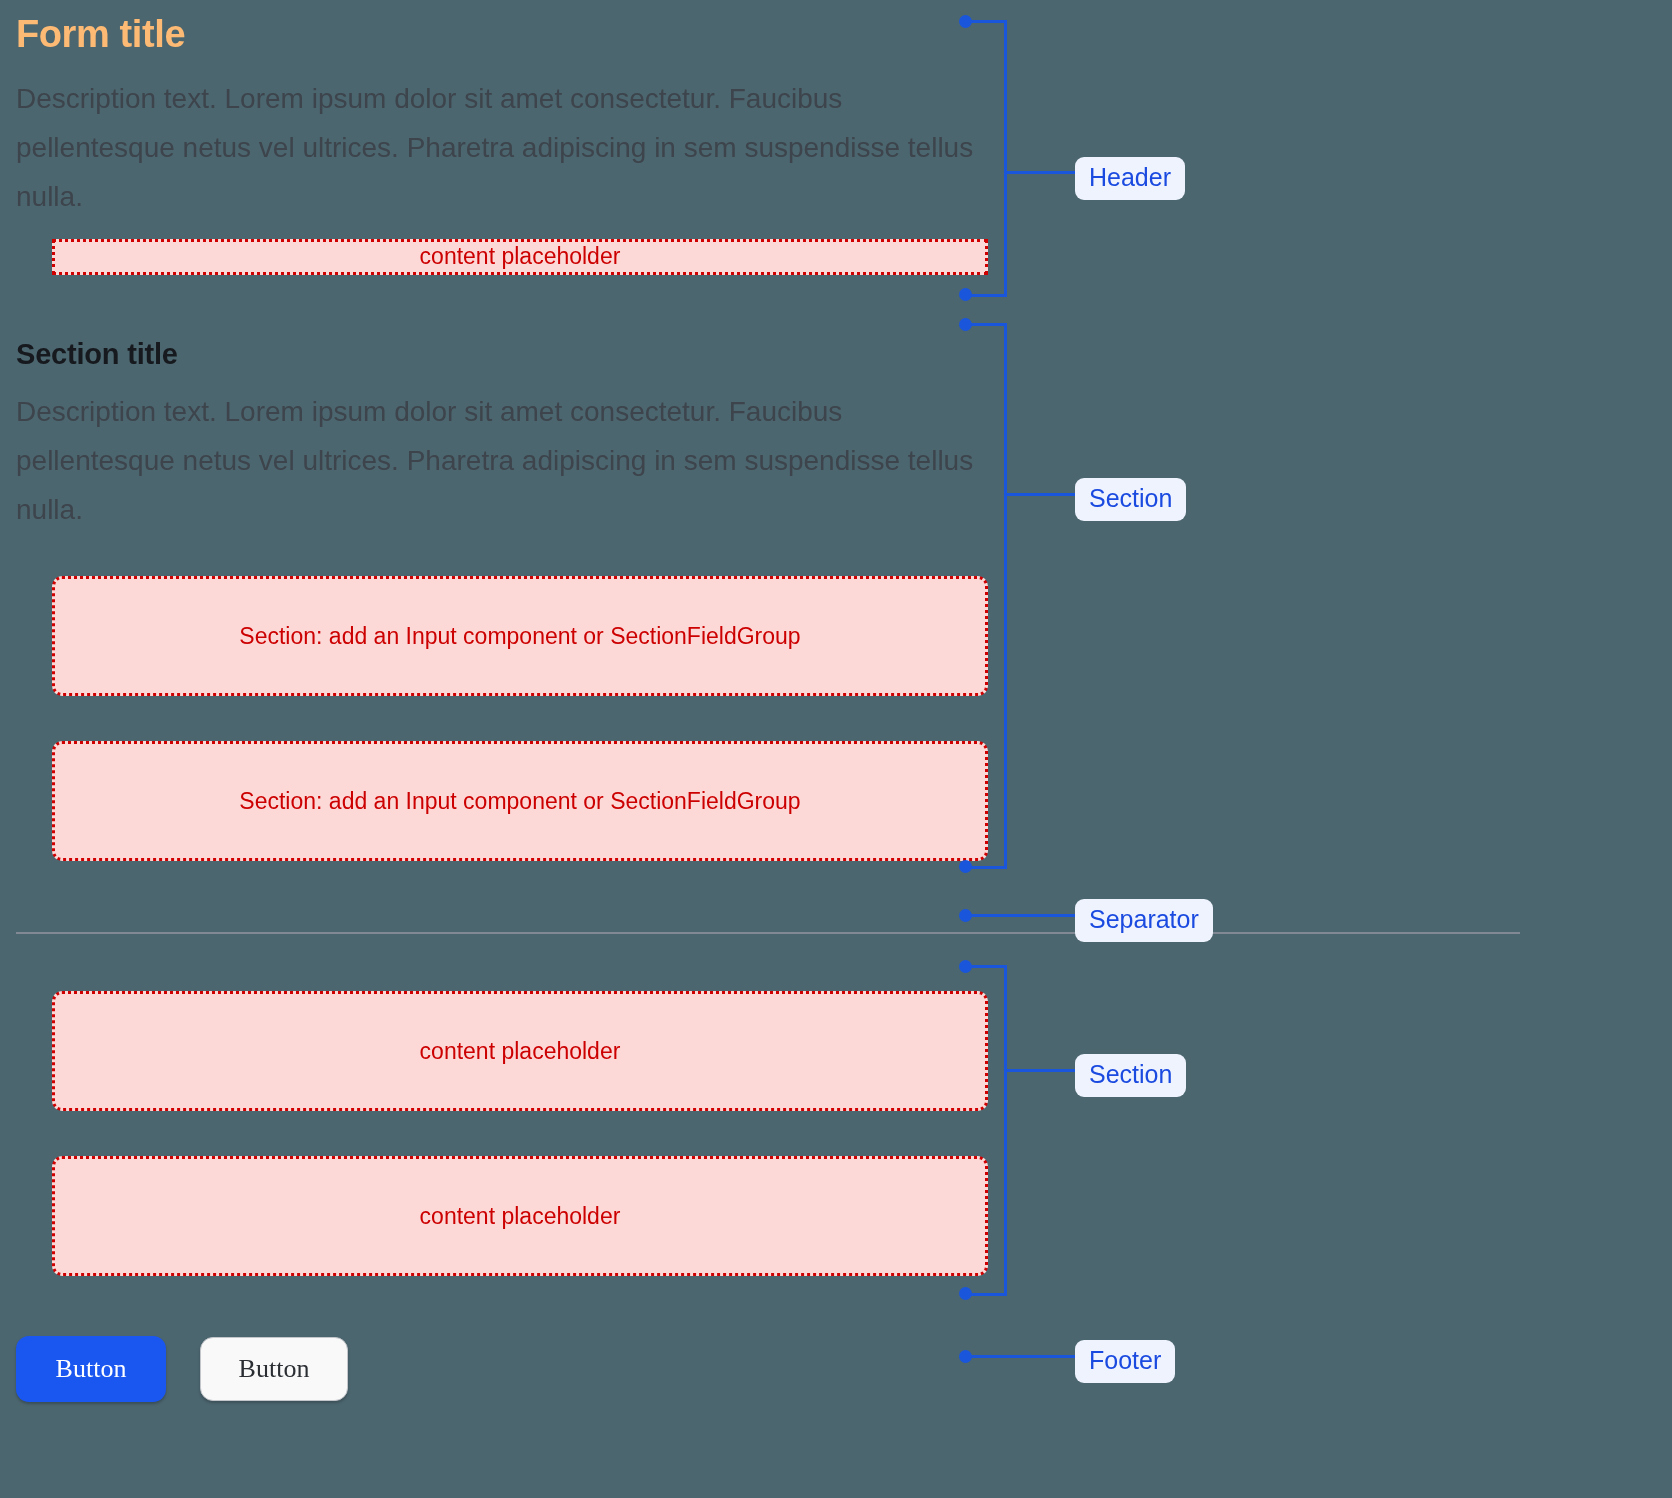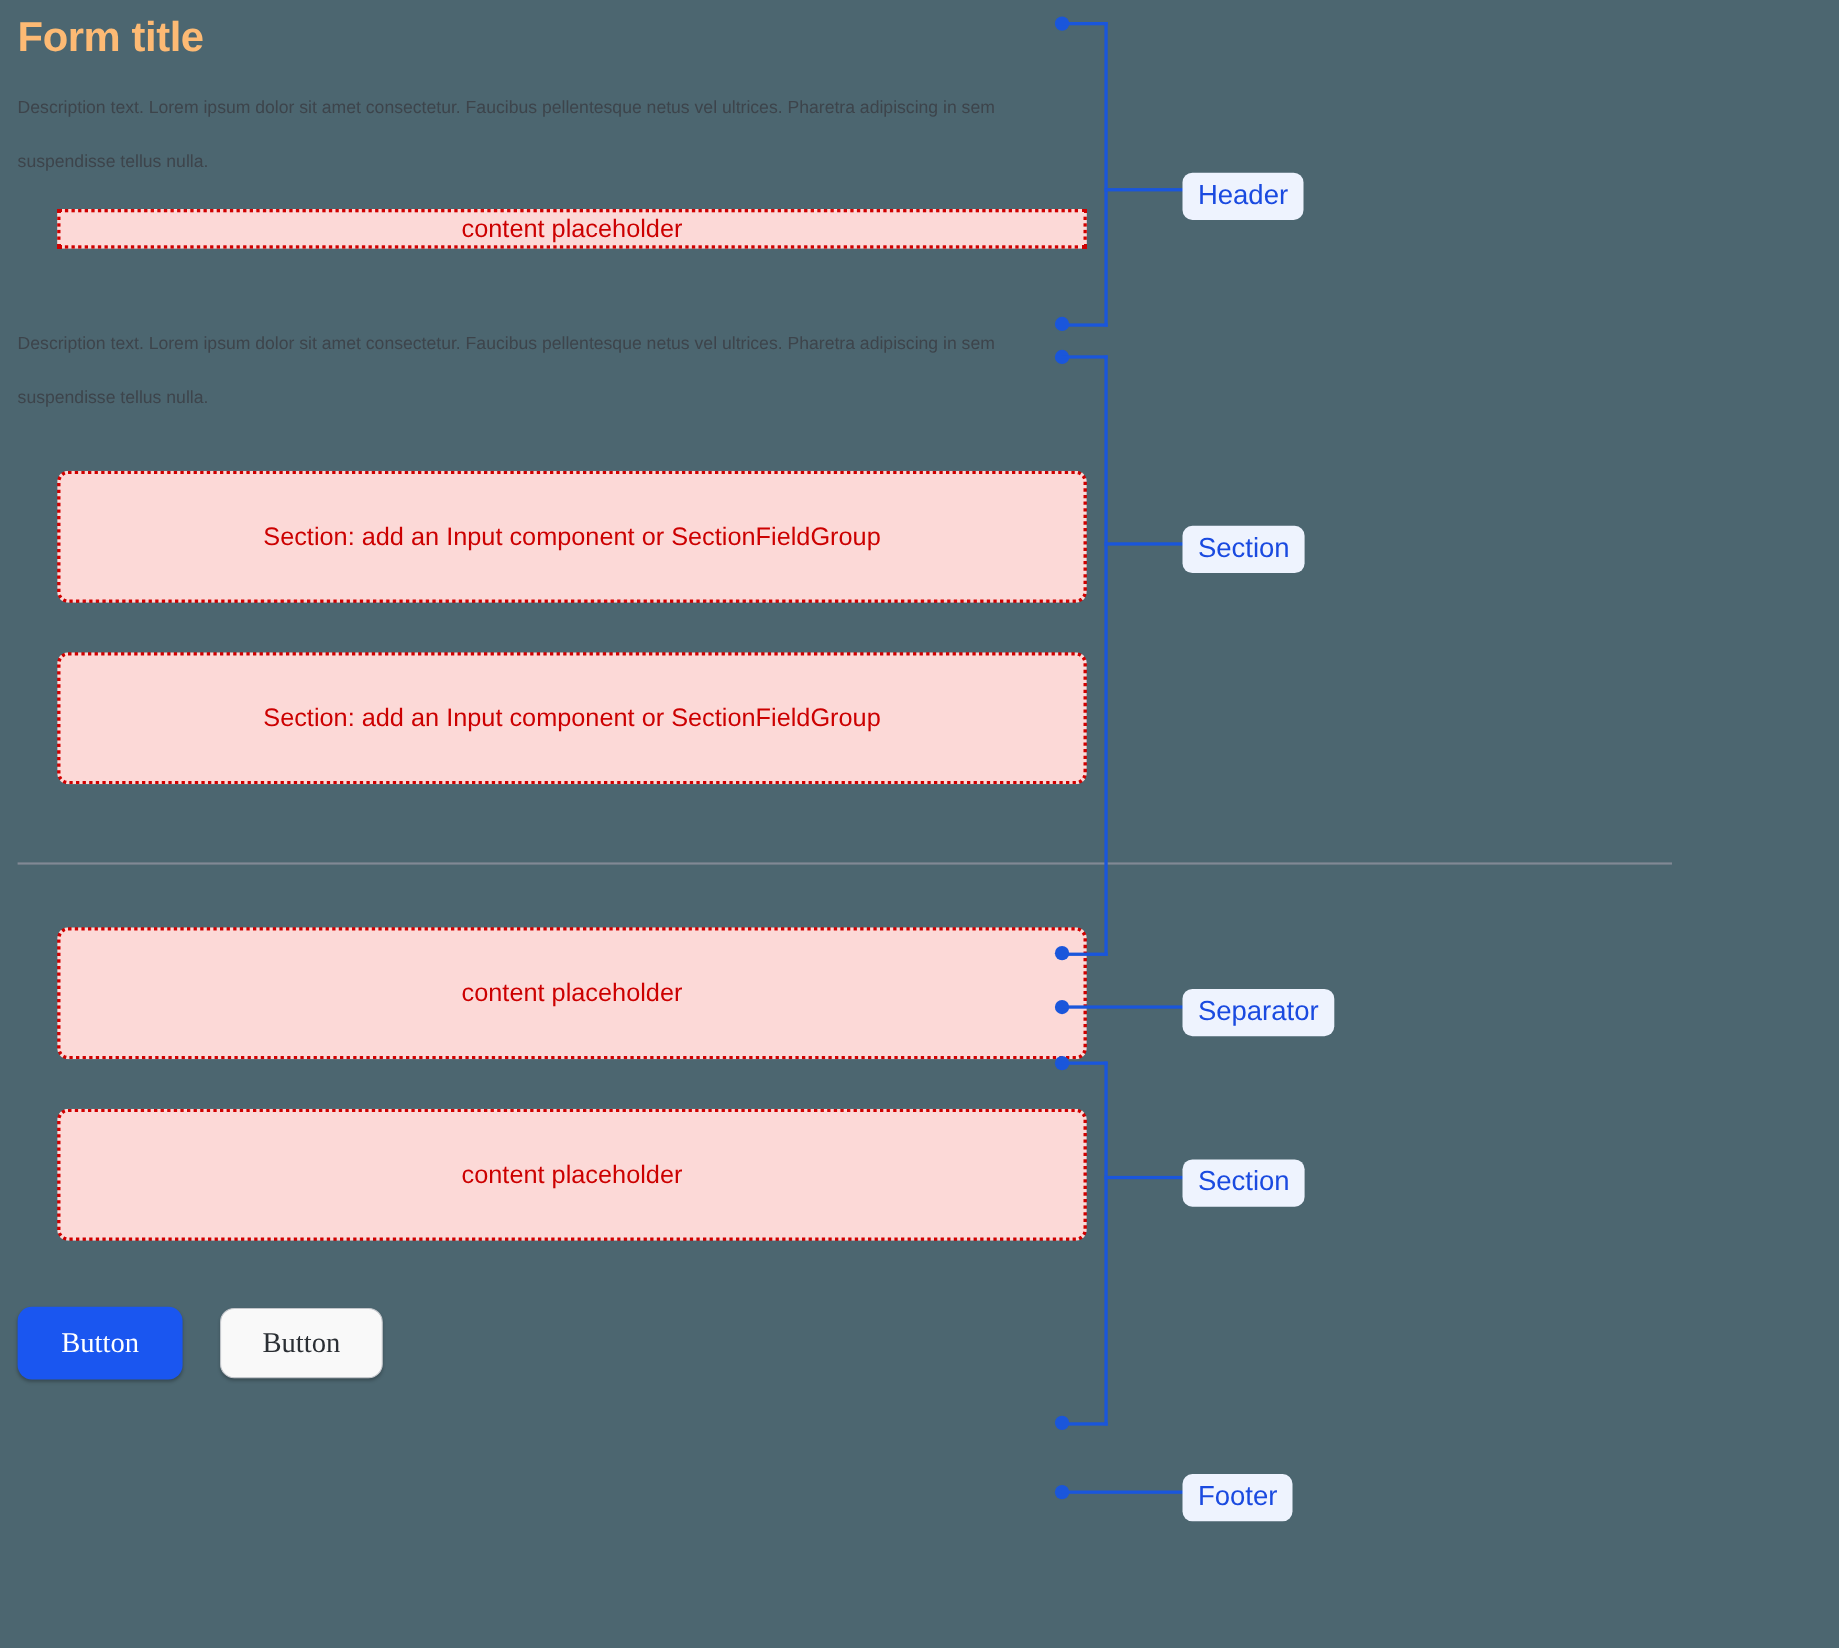"Description text. Lorem ipsum dolor" .desc { font-size: 16px -> 28px }
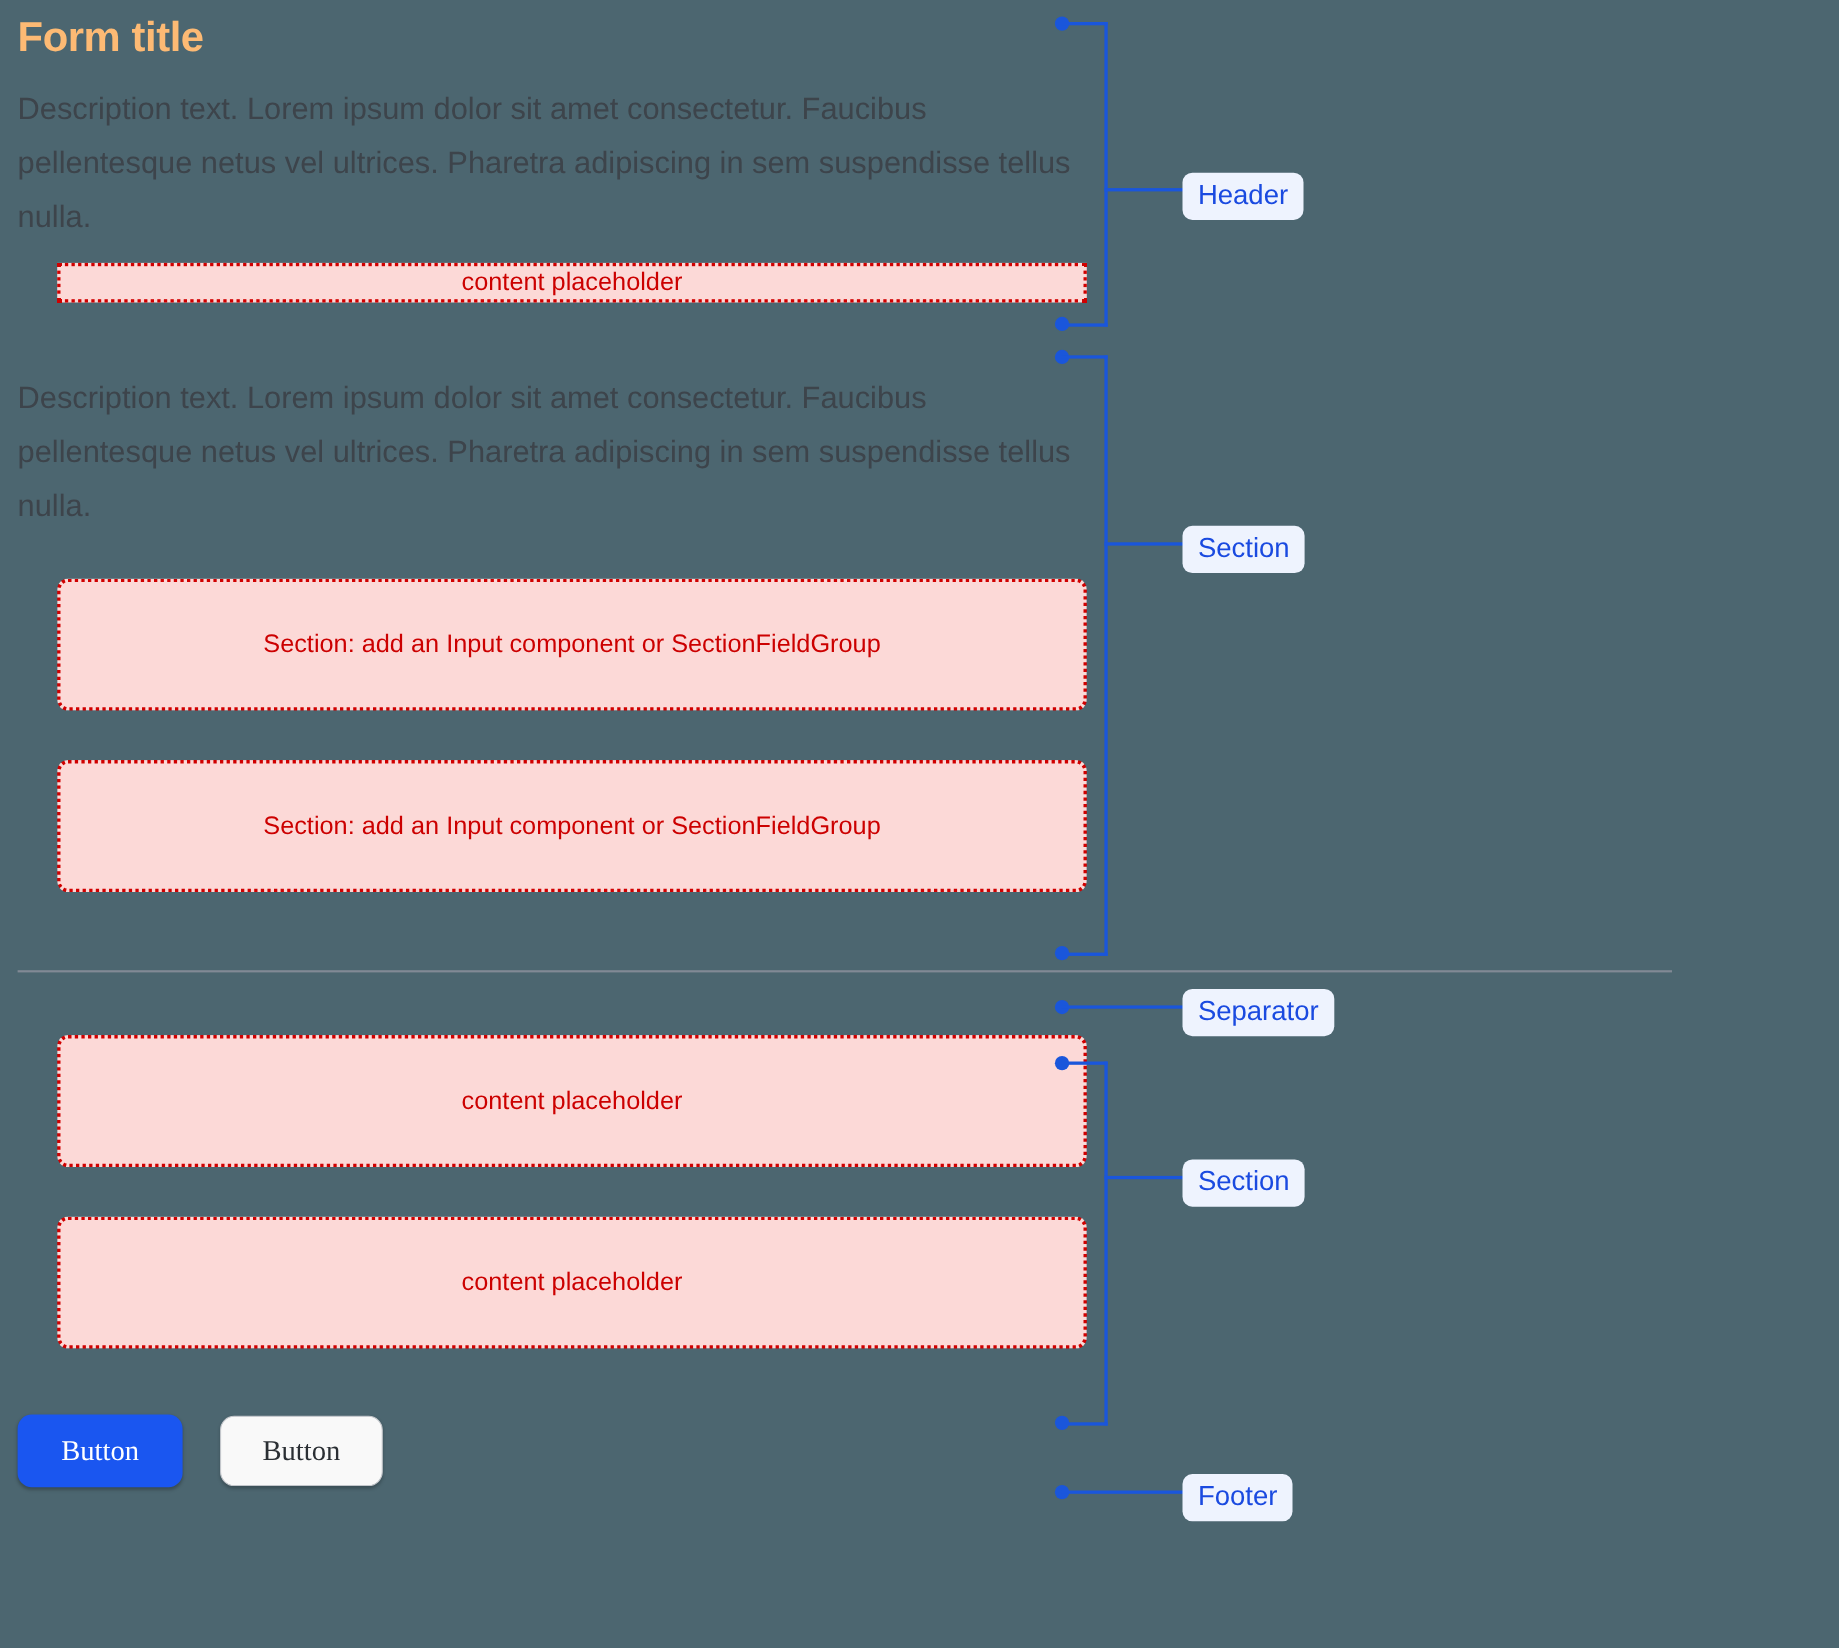"Section title" div.section-title { html: none -> <div>Section title</div> }
